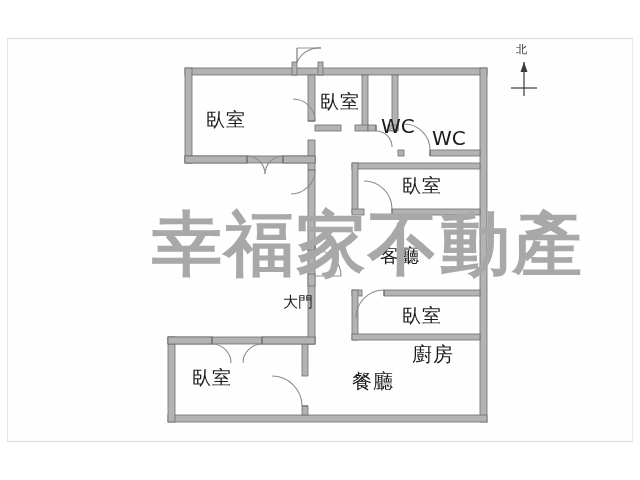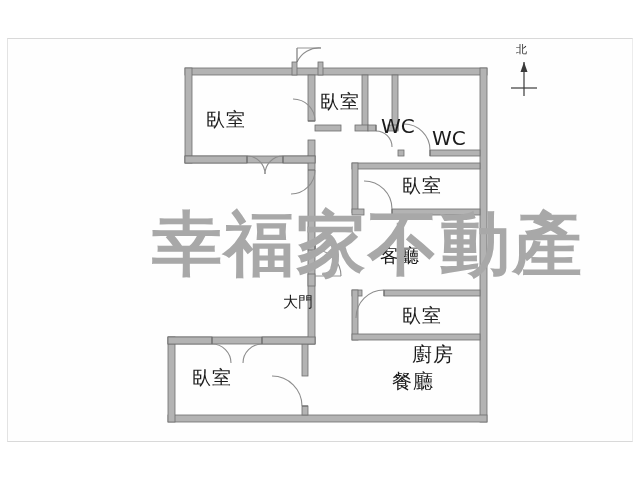"餐廳" div.room-label { margin-left: 40px -> none }
